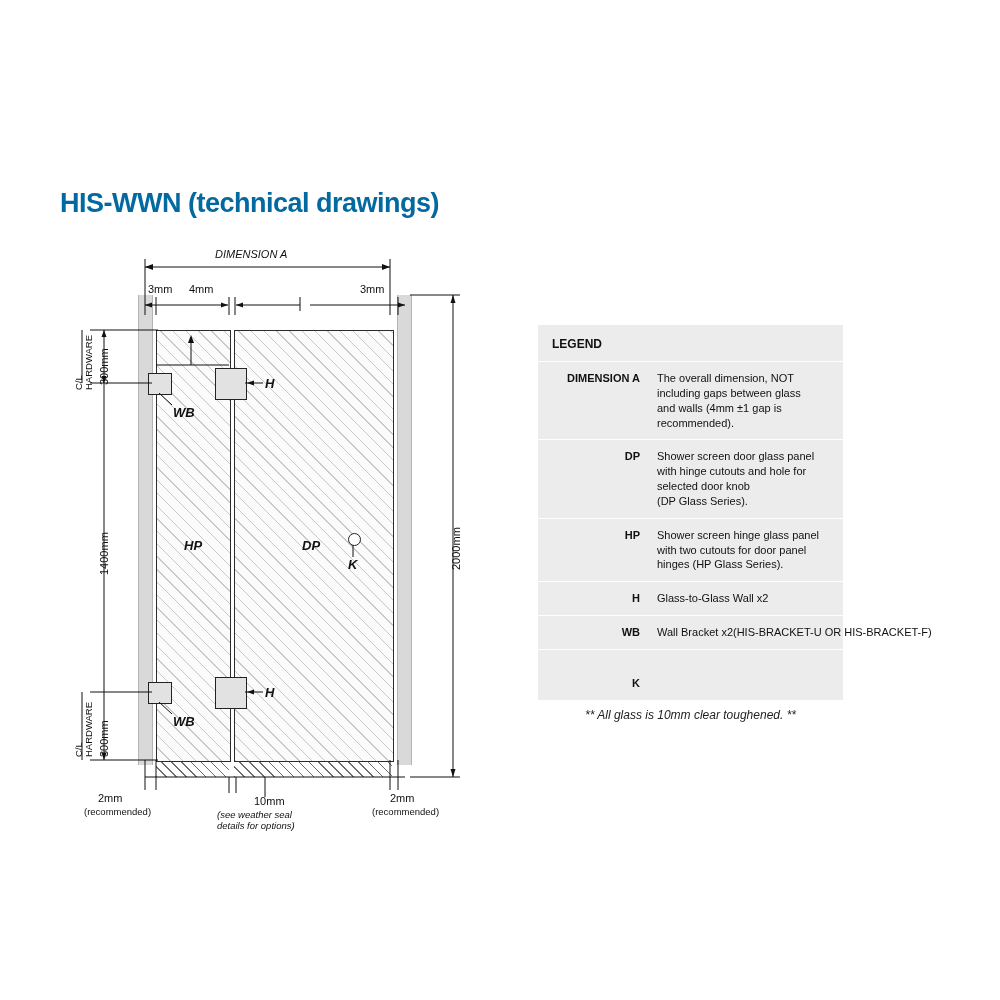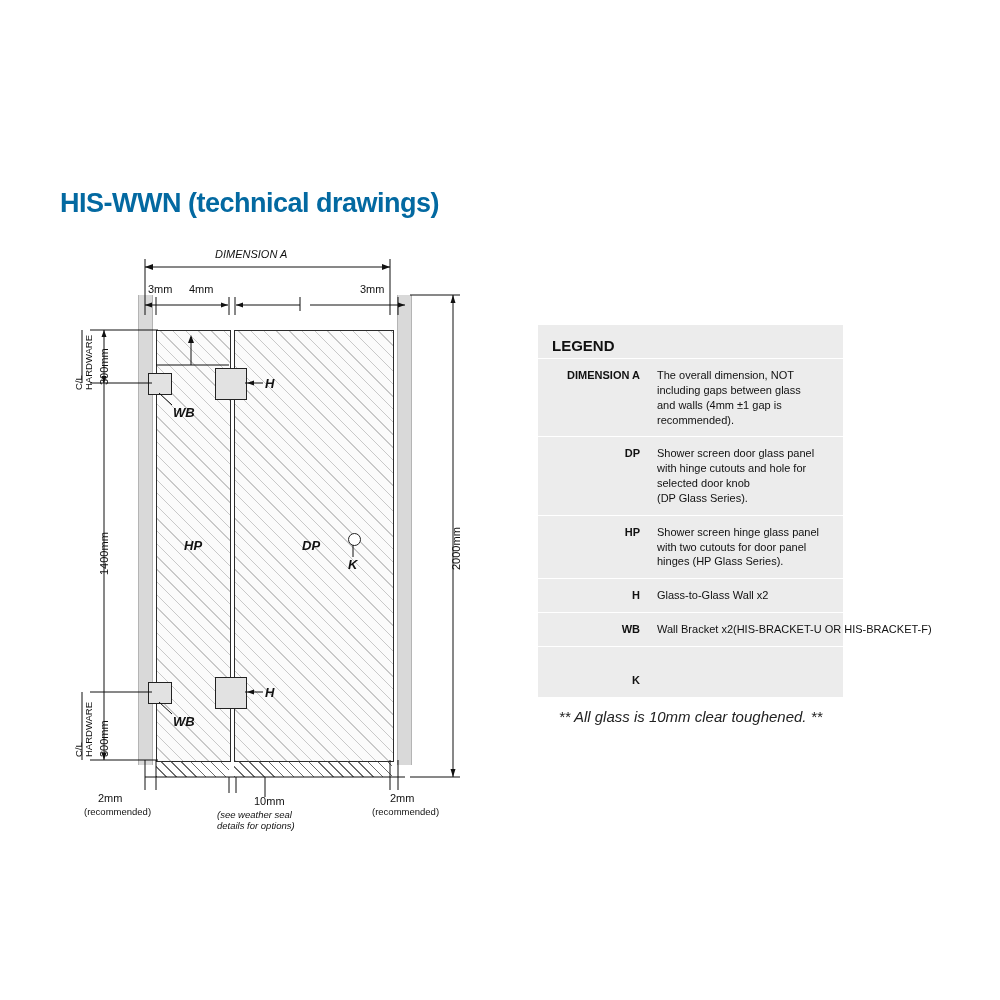"LEGEND" #legend .legend-title { font-size: 15px -> 12px; padding: 12px 14px 4px 14px -> 12px 14px 10px 14px }
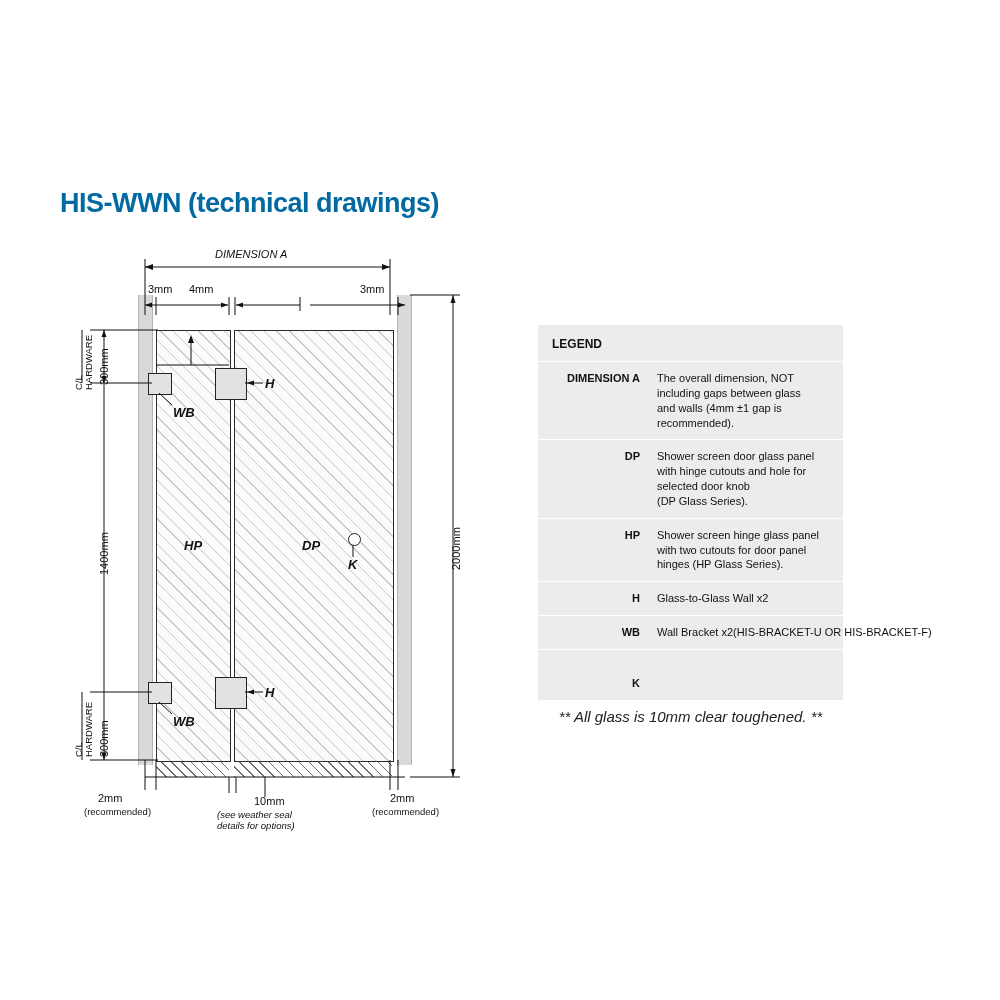"** All glass is 10mm" div { font-size: 15px -> 12px }
